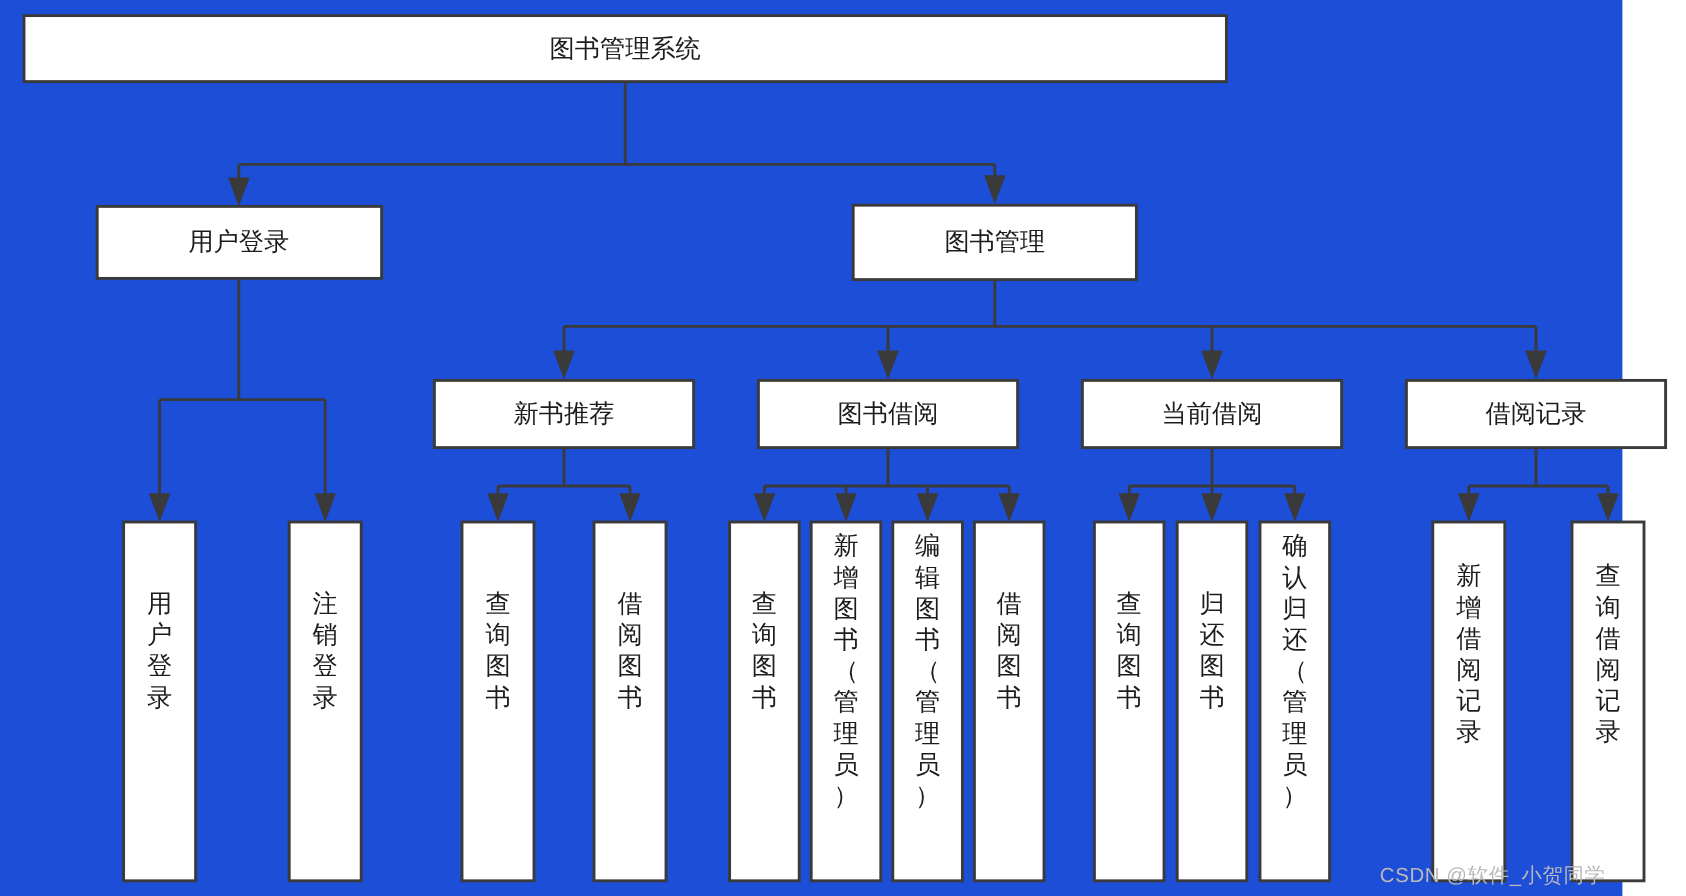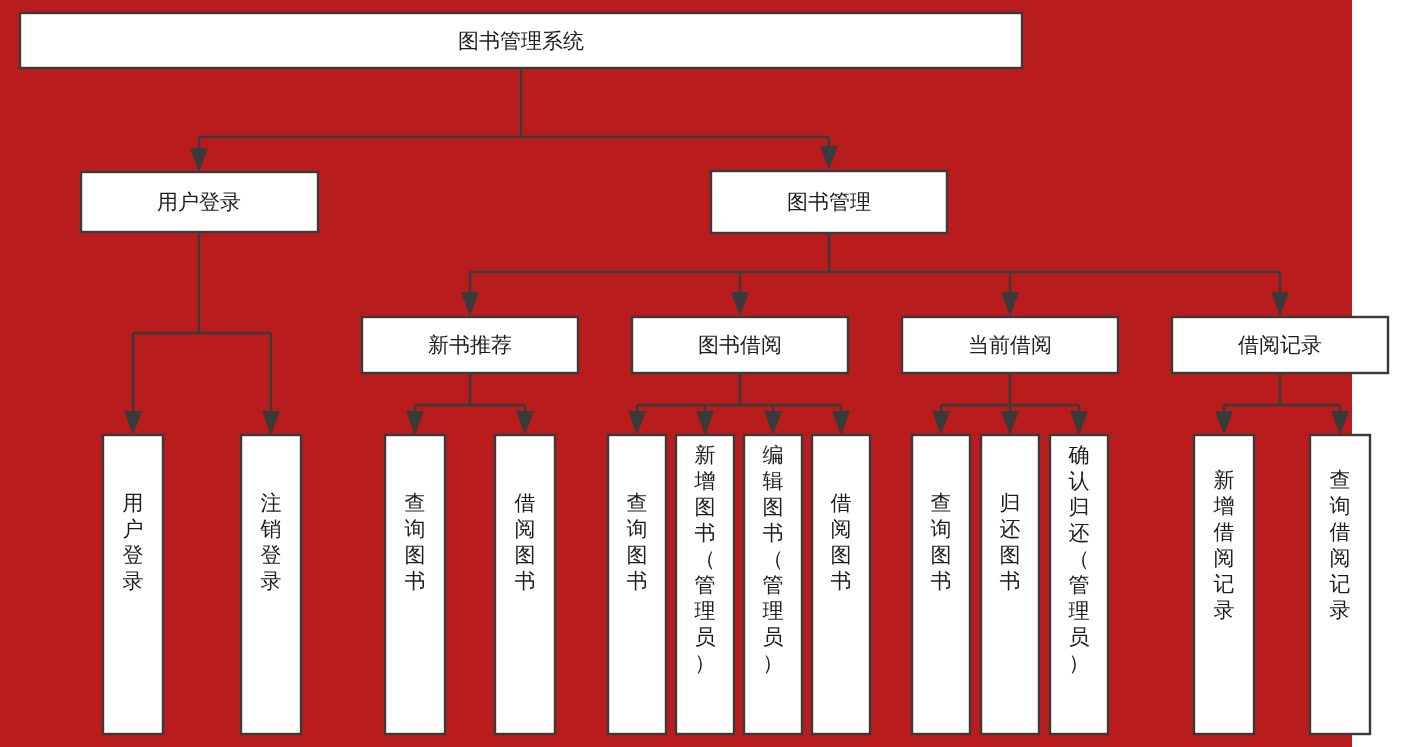"图书管理系统" #diagram-root { background: #b91c1c -> #1d4ed8 }
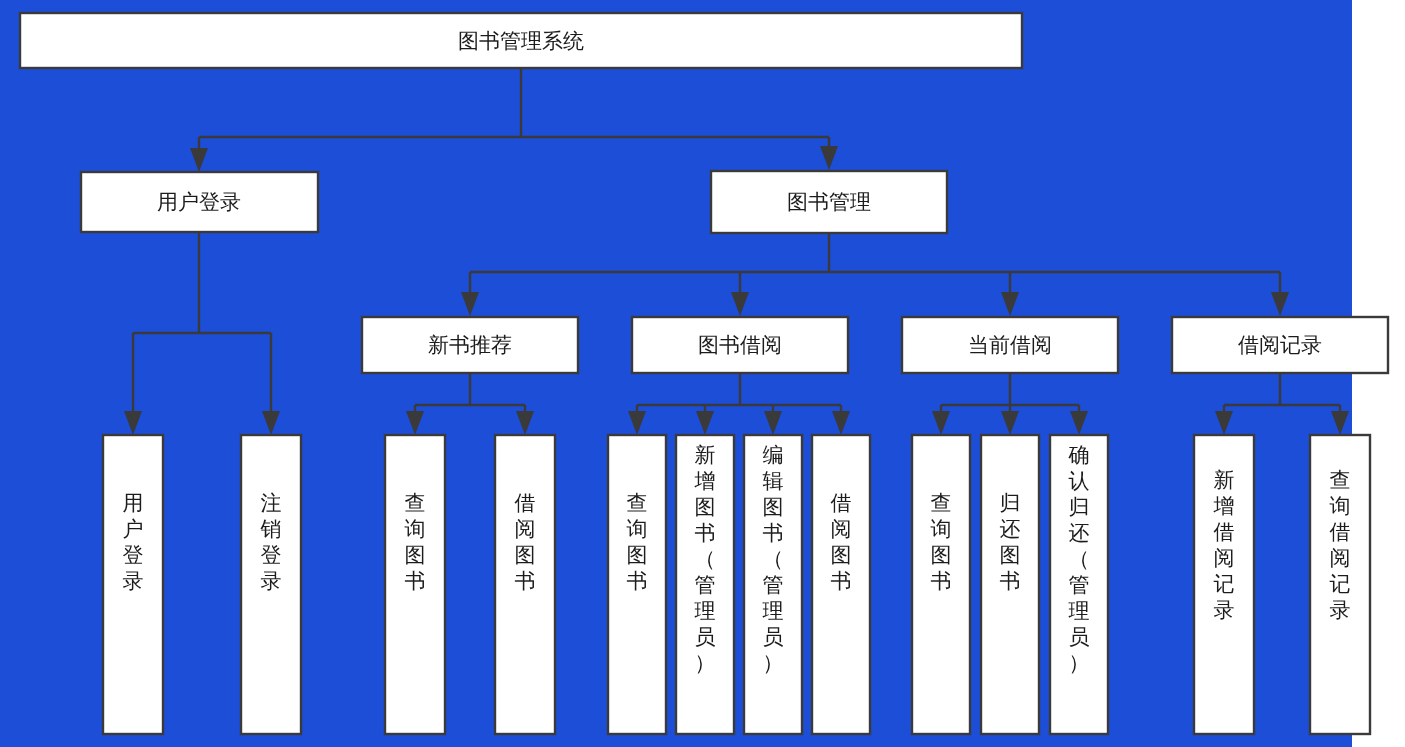"CSDN @软件_小贺同学" div.watermark-text { html: none -> <div>CSDN @软件_小贺同学</div> }
